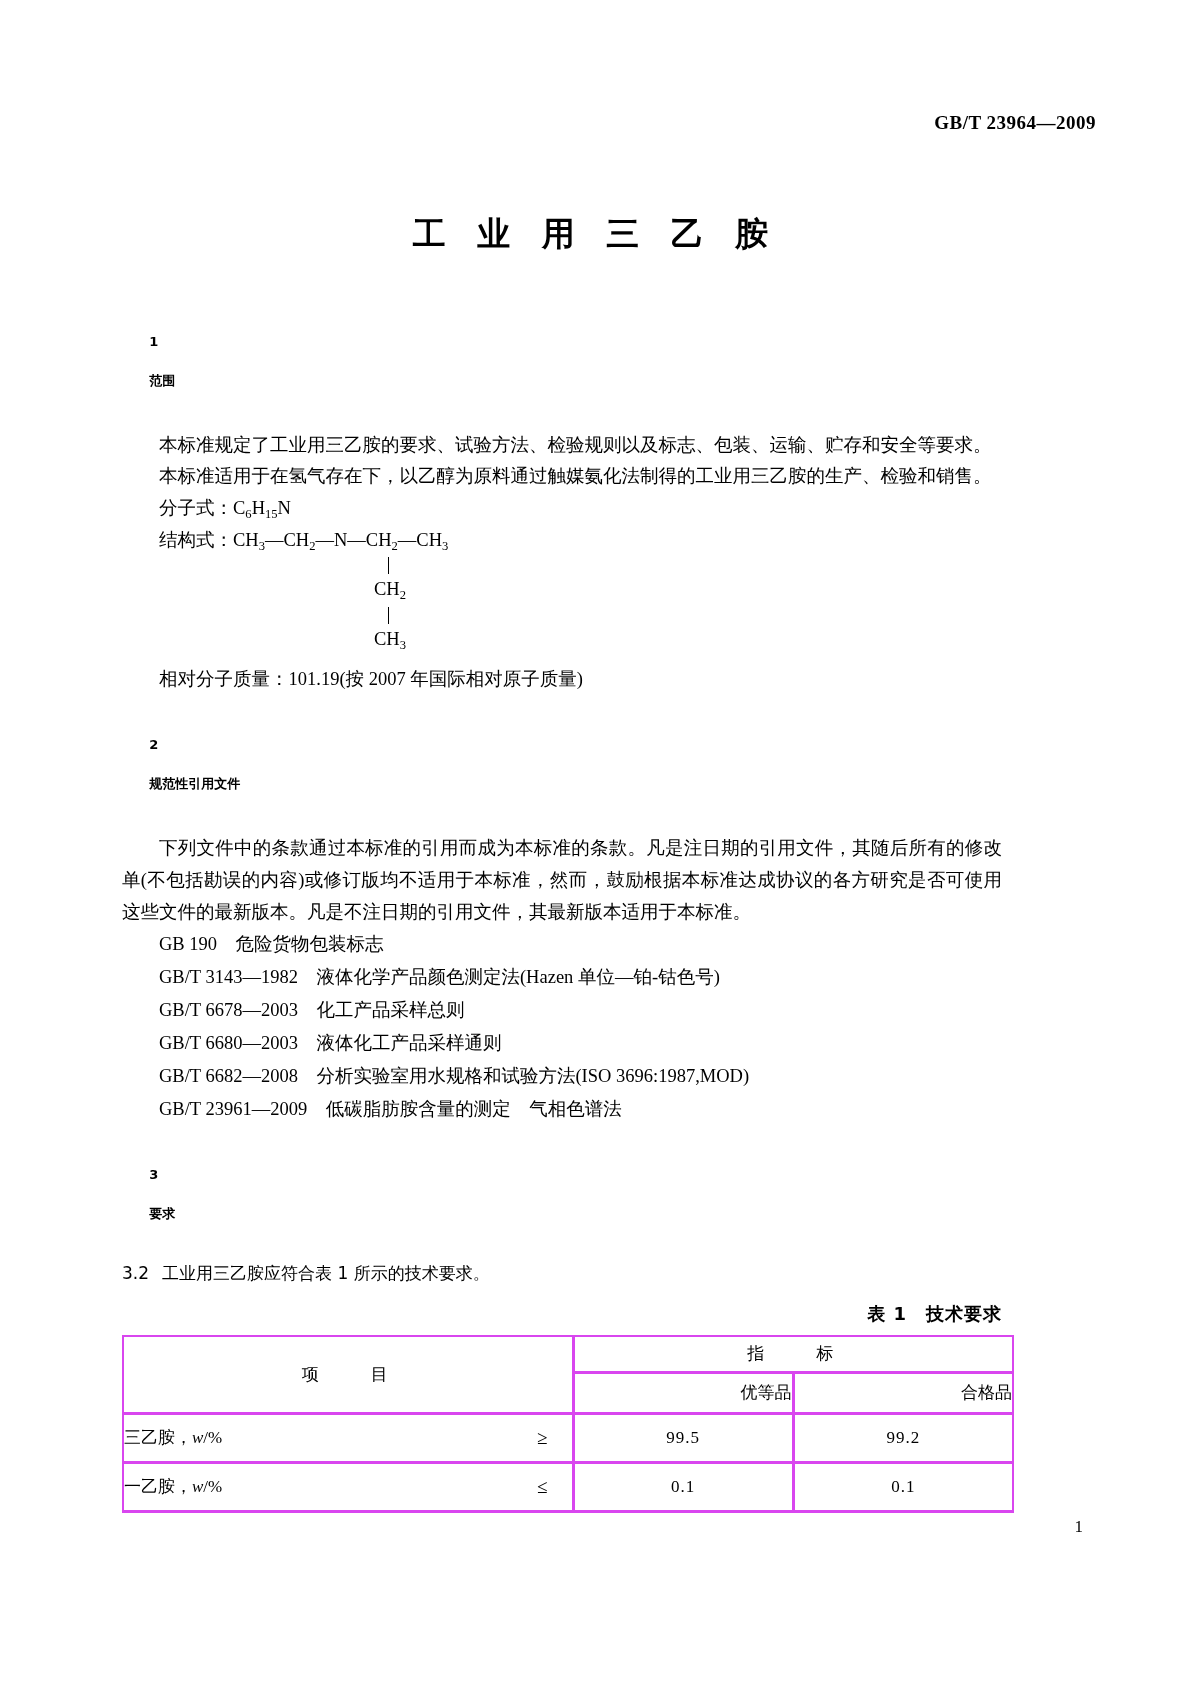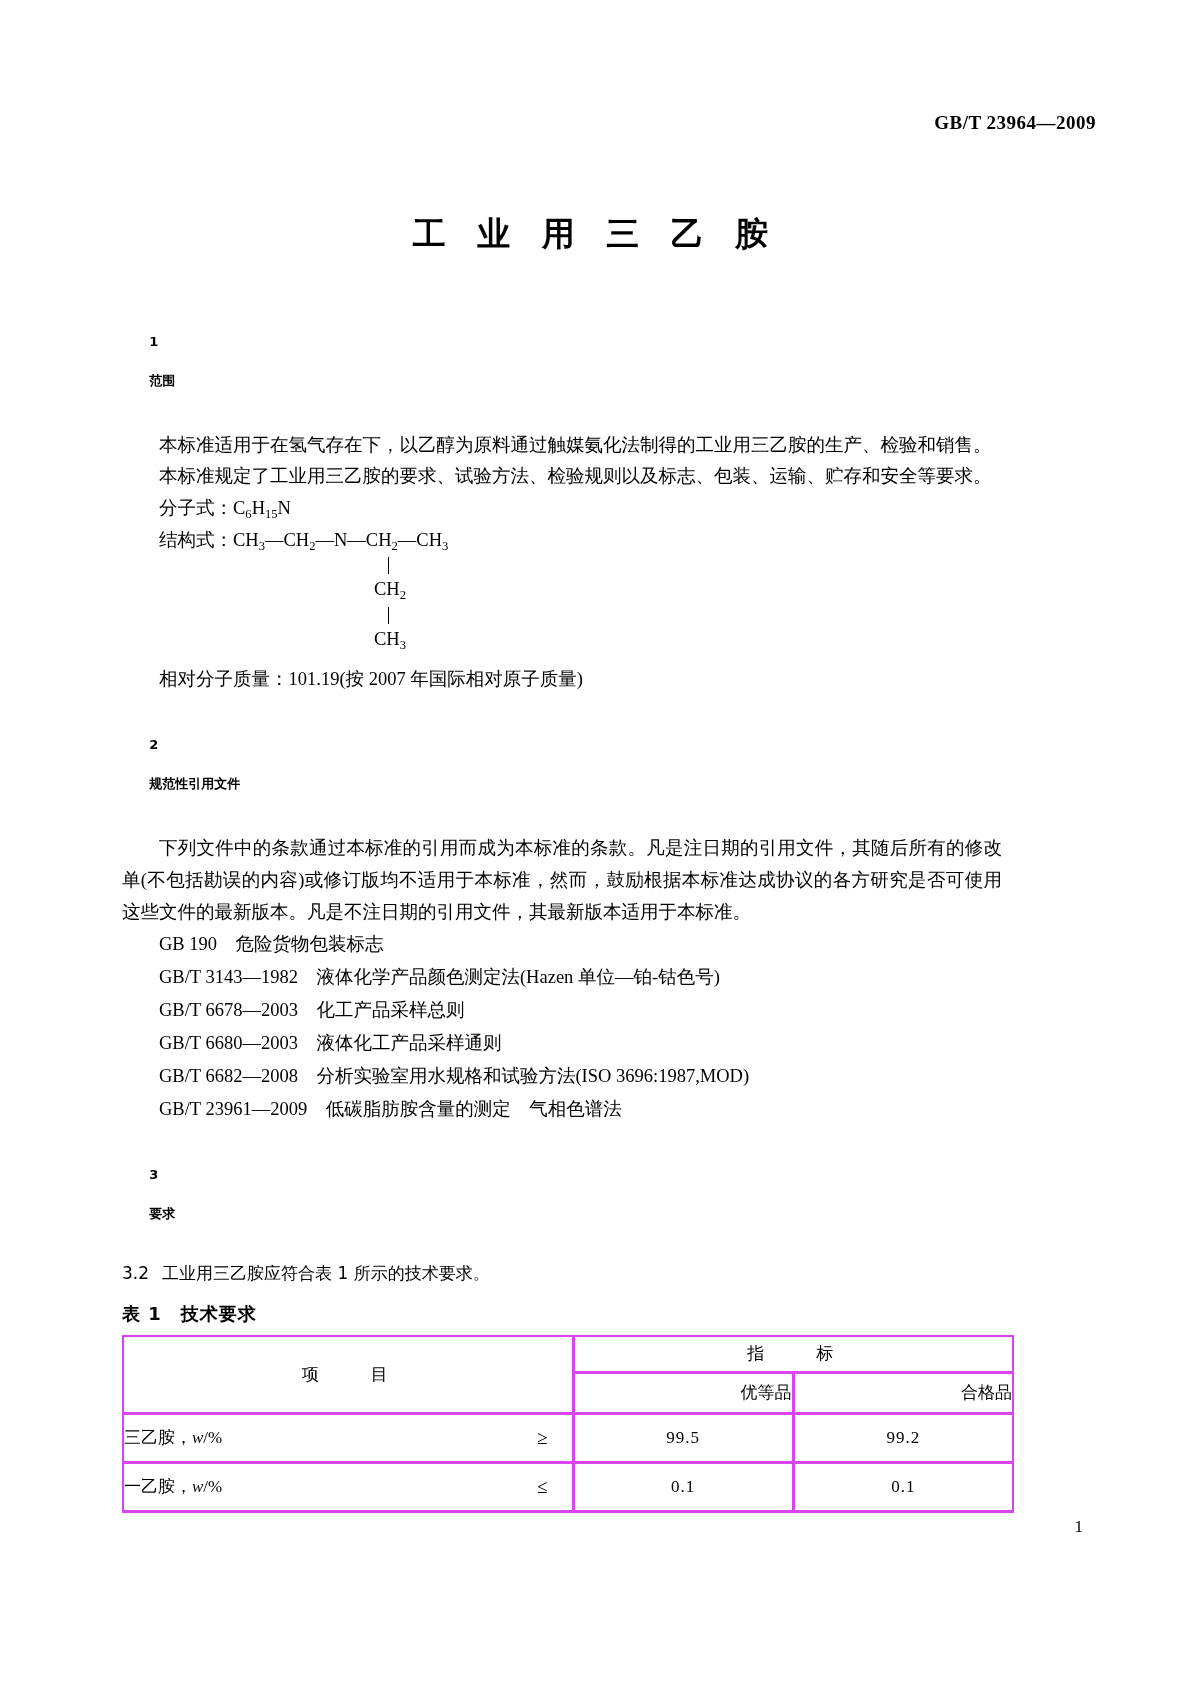"本标准适用于在氢气存在下，以乙醇为原料通过触媒氨化法制得的工业用三乙胺的生产、检" p.para { order: before "本标准规定了工业用三乙胺的要求、试验方法、检验规则以及标志、包装、运输、贮存和安" -> after "本标准规定了工业用三乙胺的要求、试验方法、检验规则以及标志、包装、运输、贮存和安" }
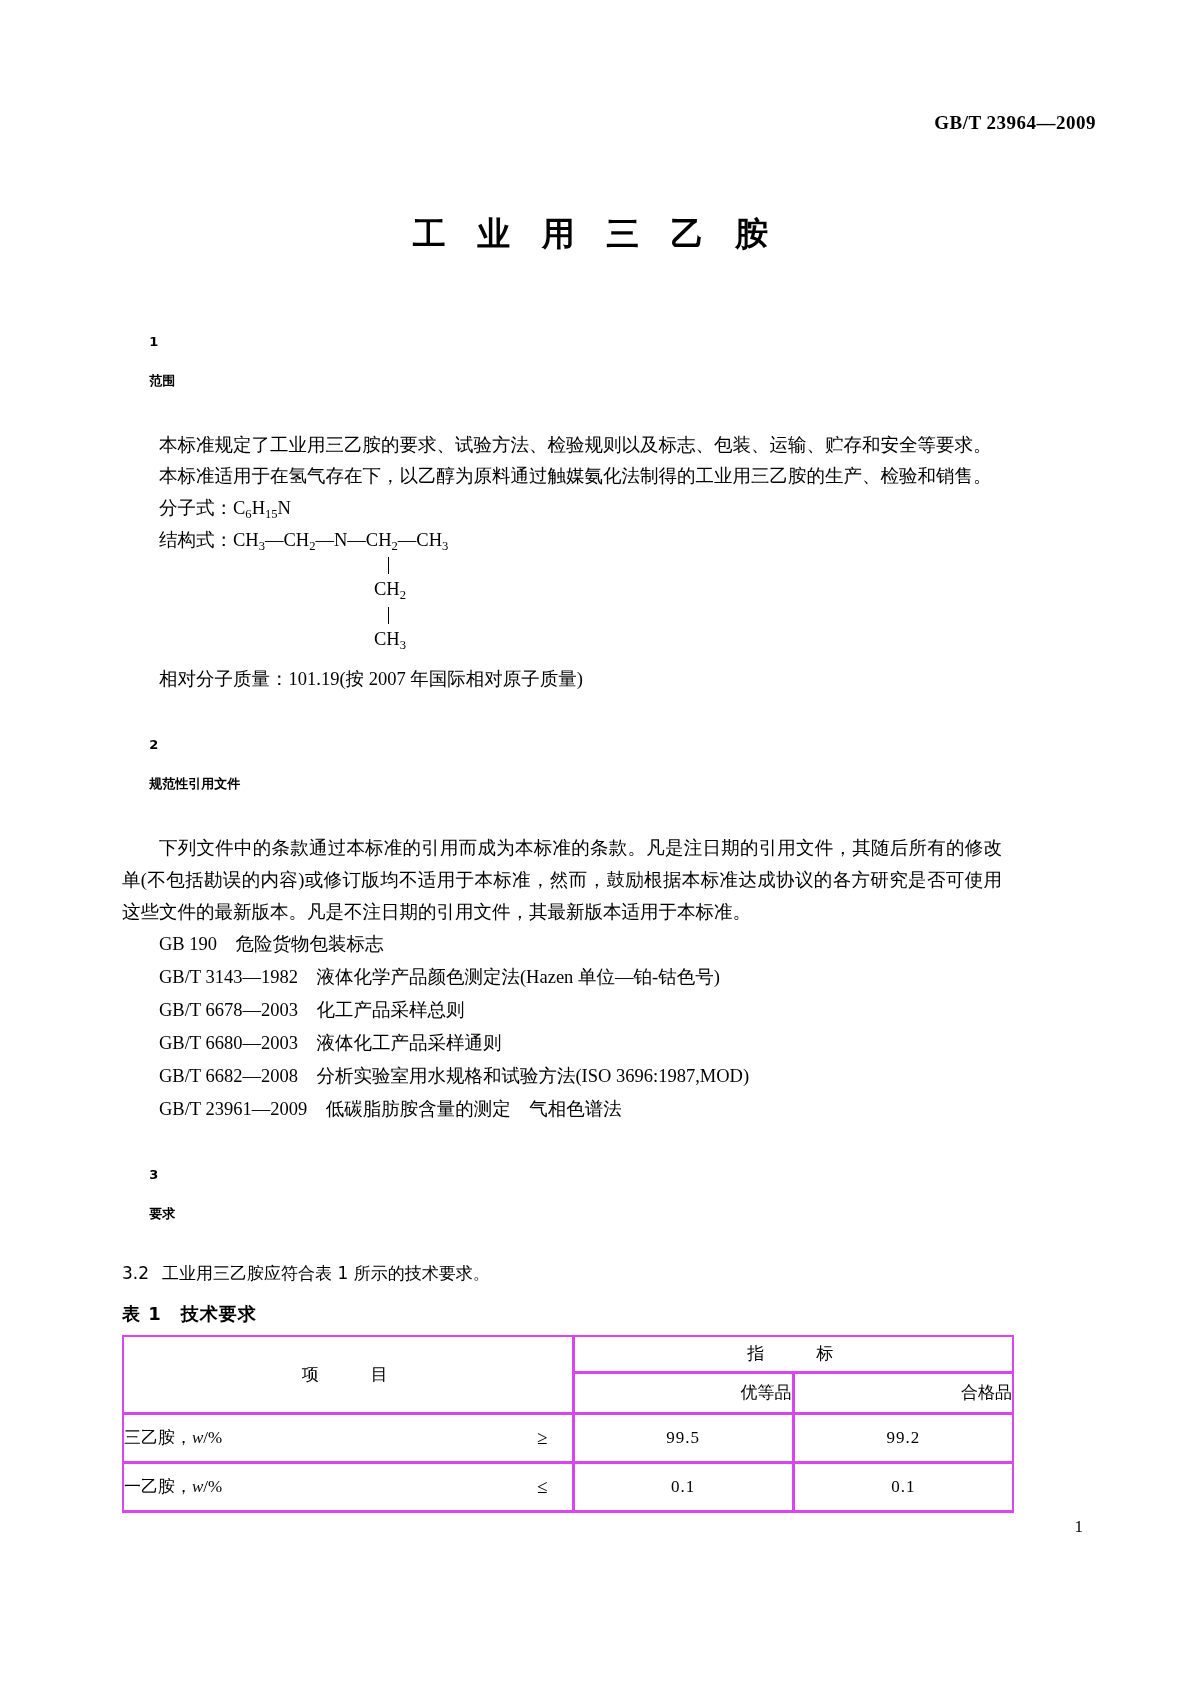"表 1 技术要求" .table-caption { text-align: left -> right }
